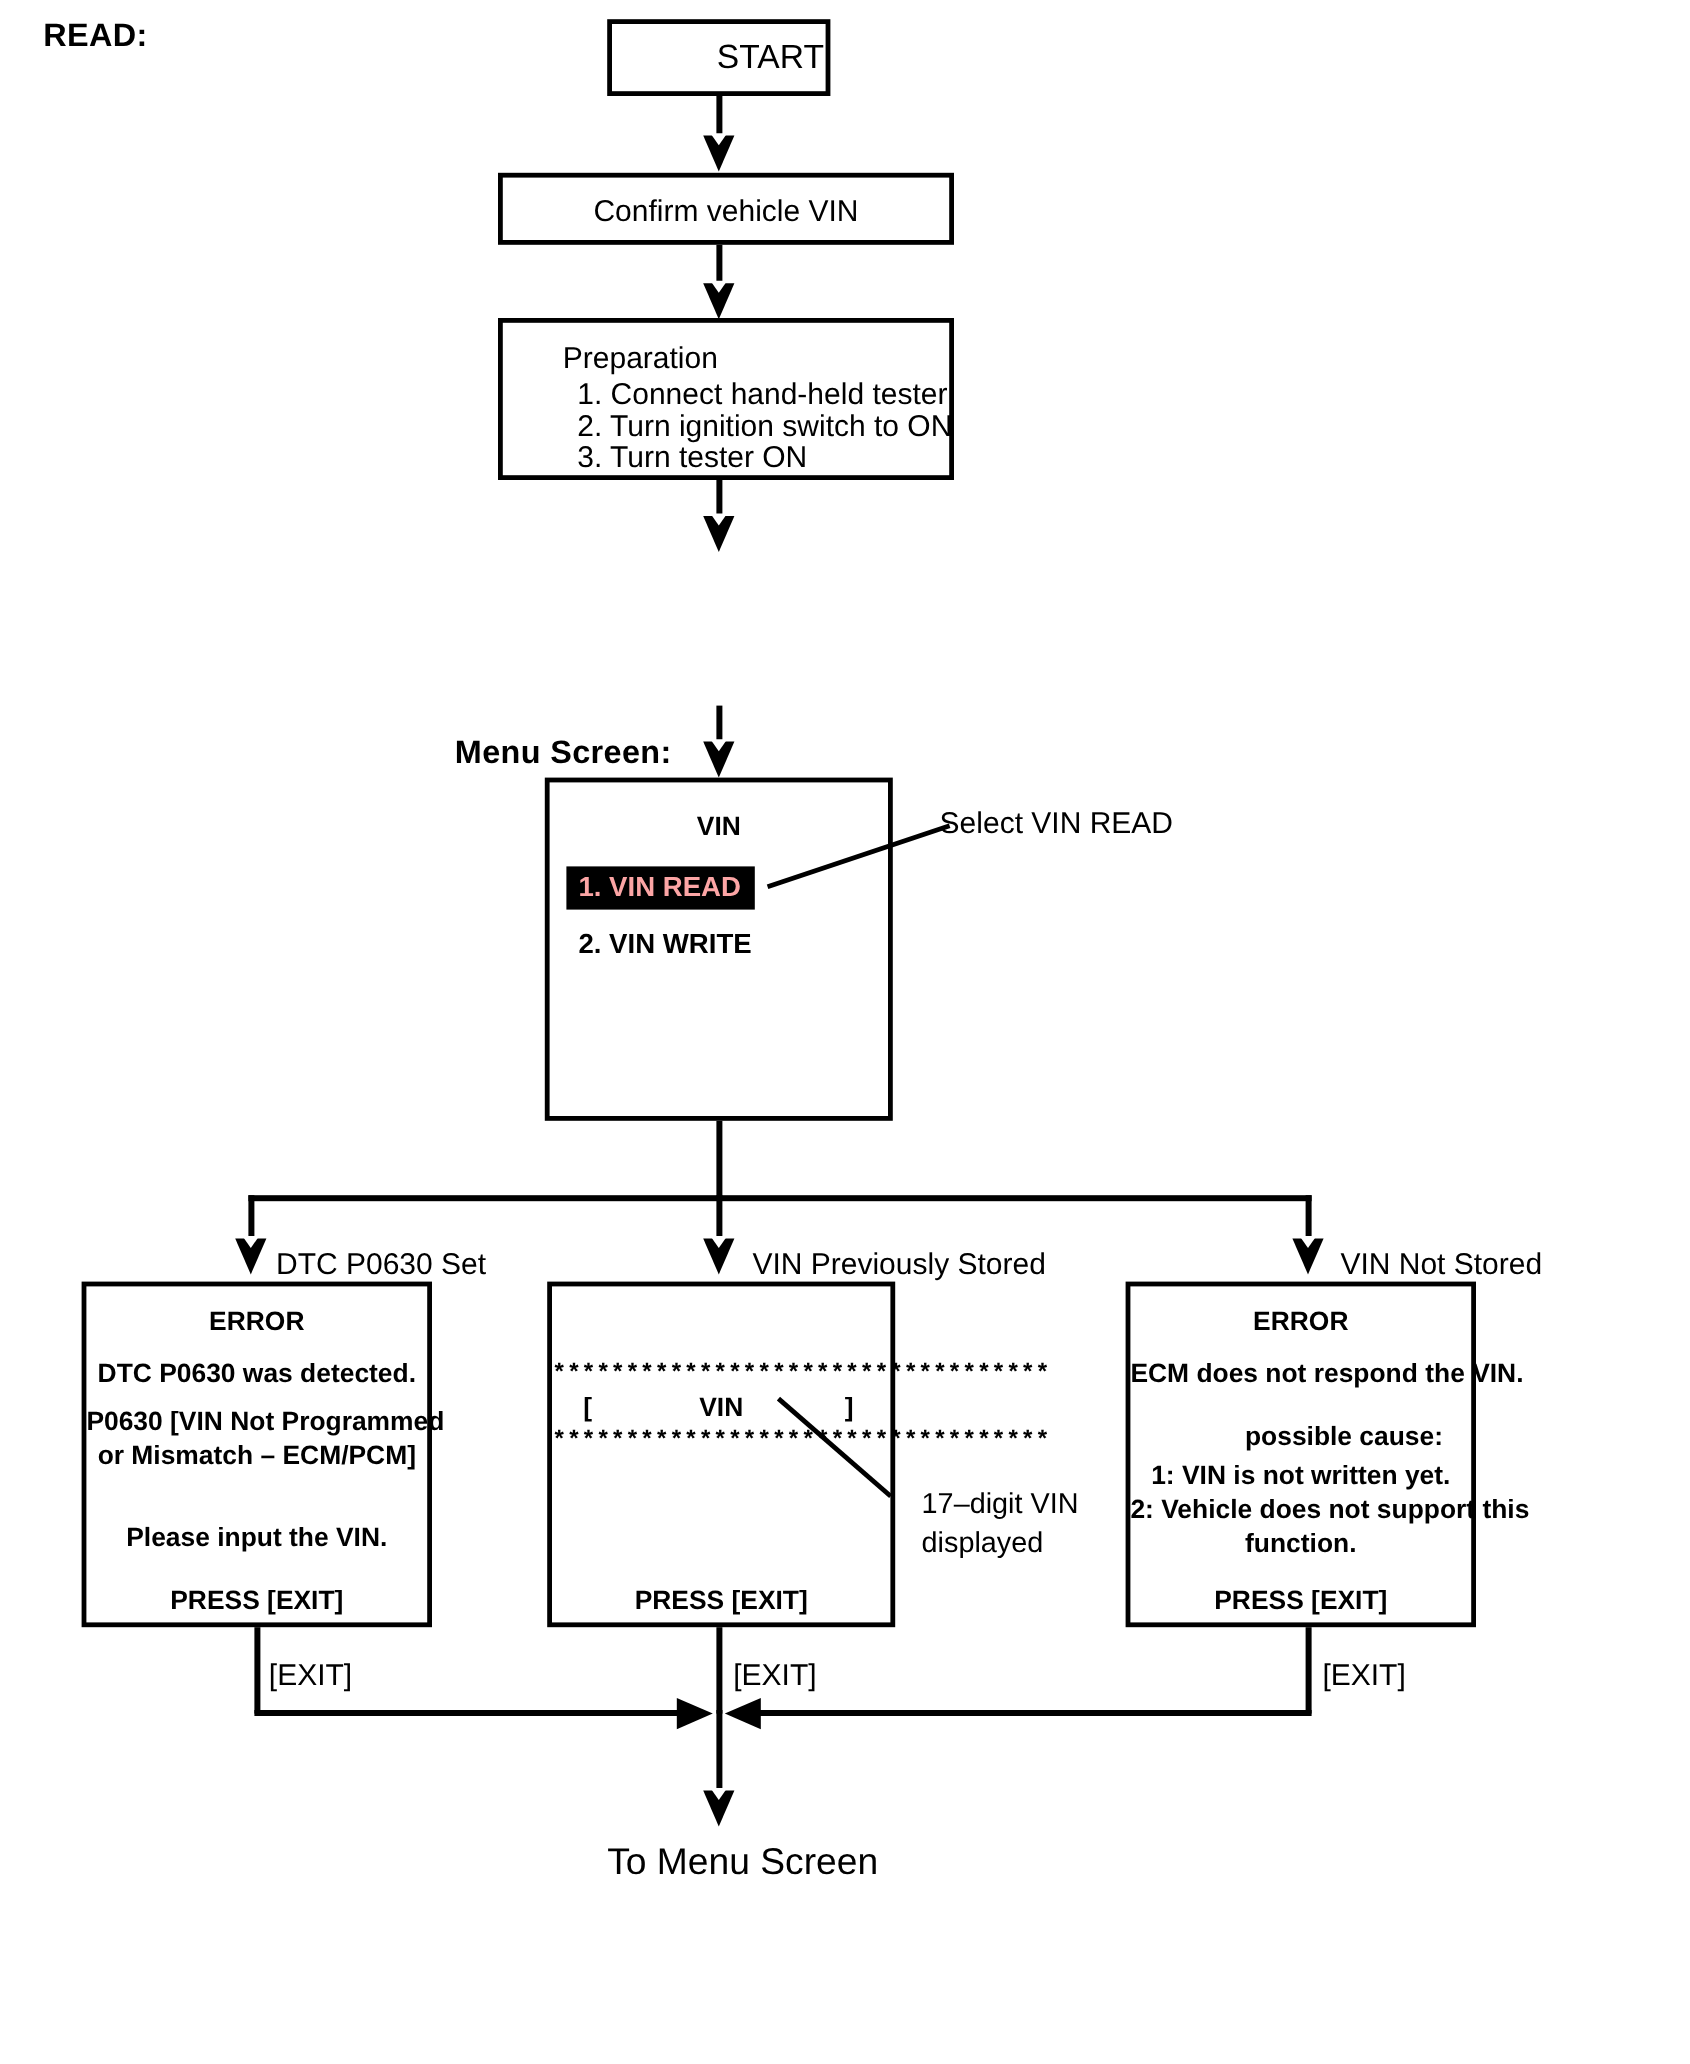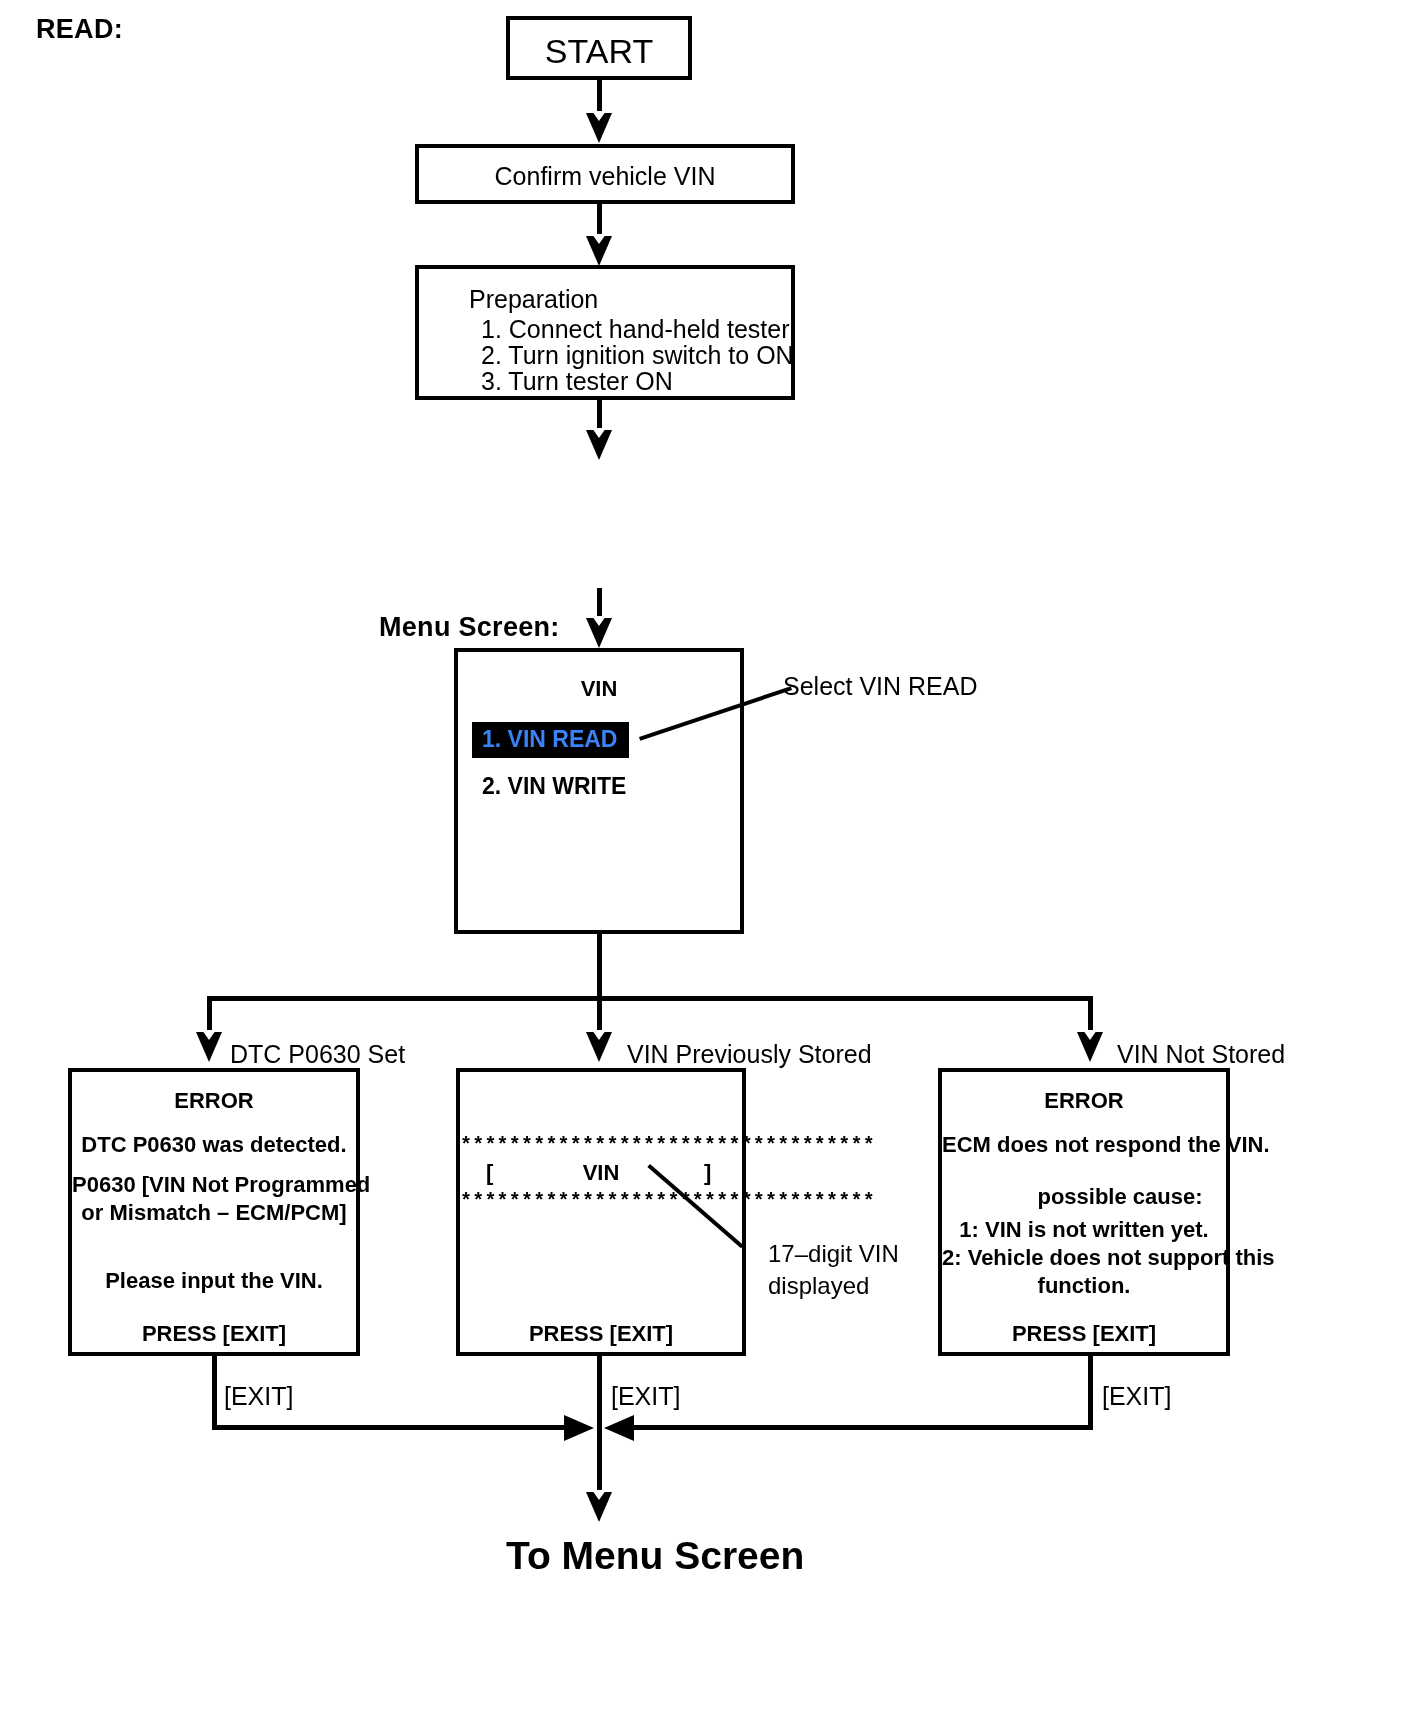"START" div.center-line { font-size: 34px -> 28px; padding-left: none -> 43px }
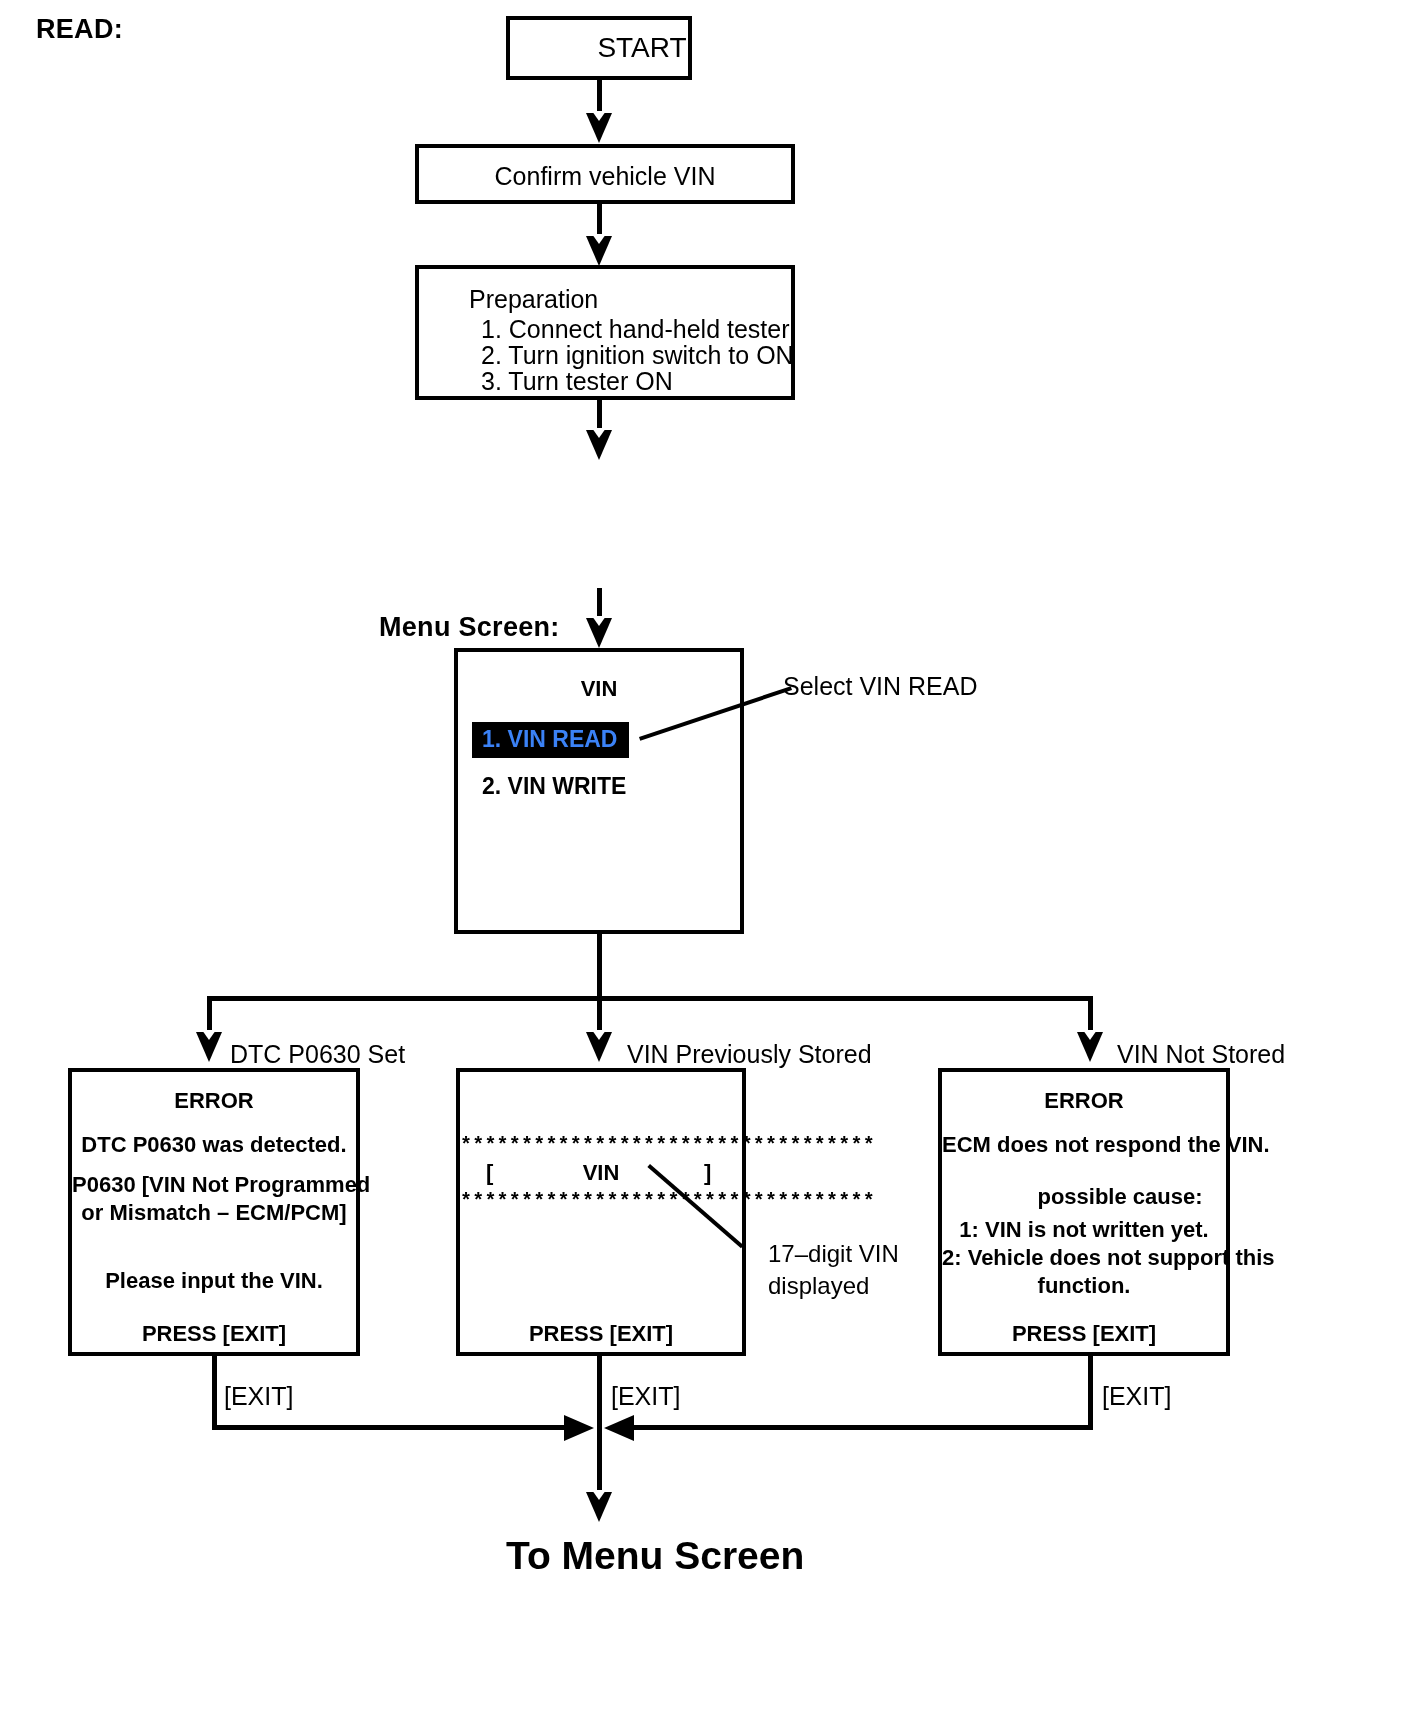"1. VIN READ" .menu-item.selected { color: #3b82f6 -> #fca5a5 }
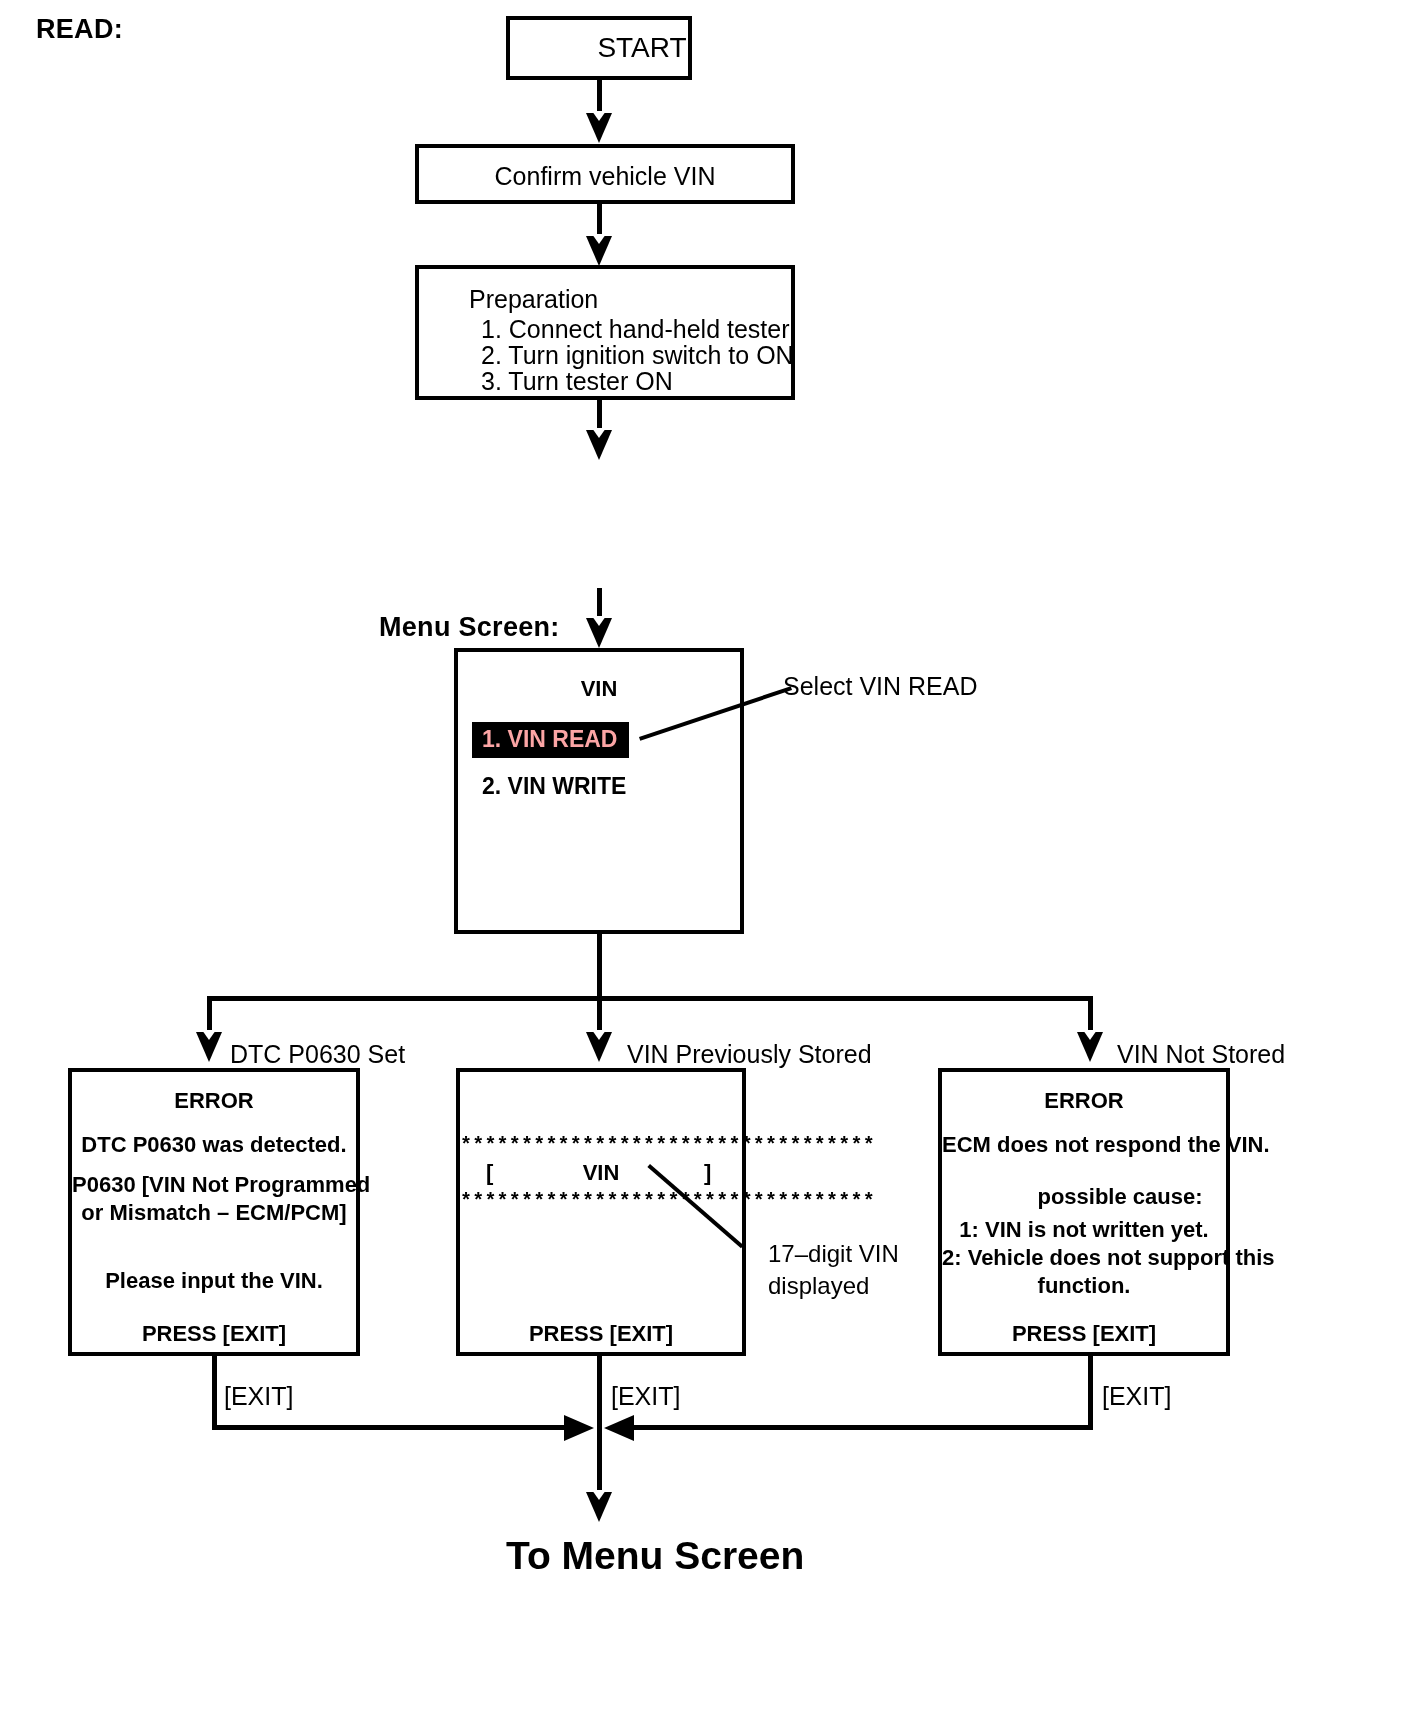"To Menu Screen" div.txt { font-size: 39px -> 31px; font-weight: bold -> none }
